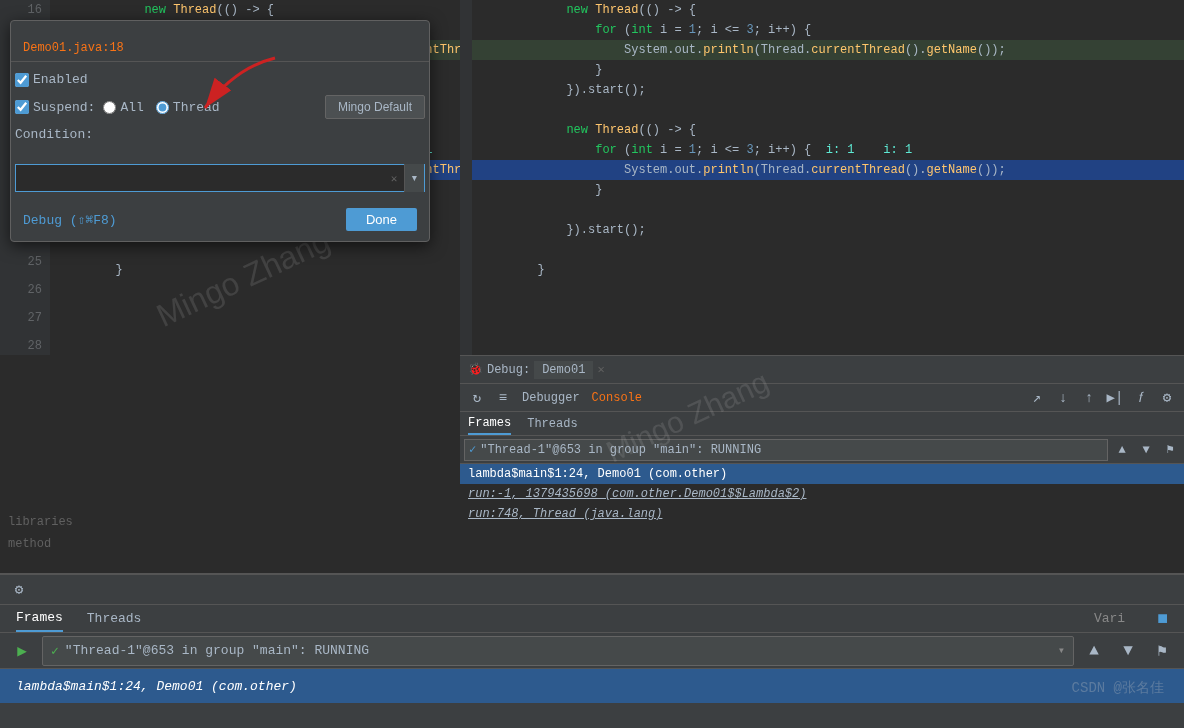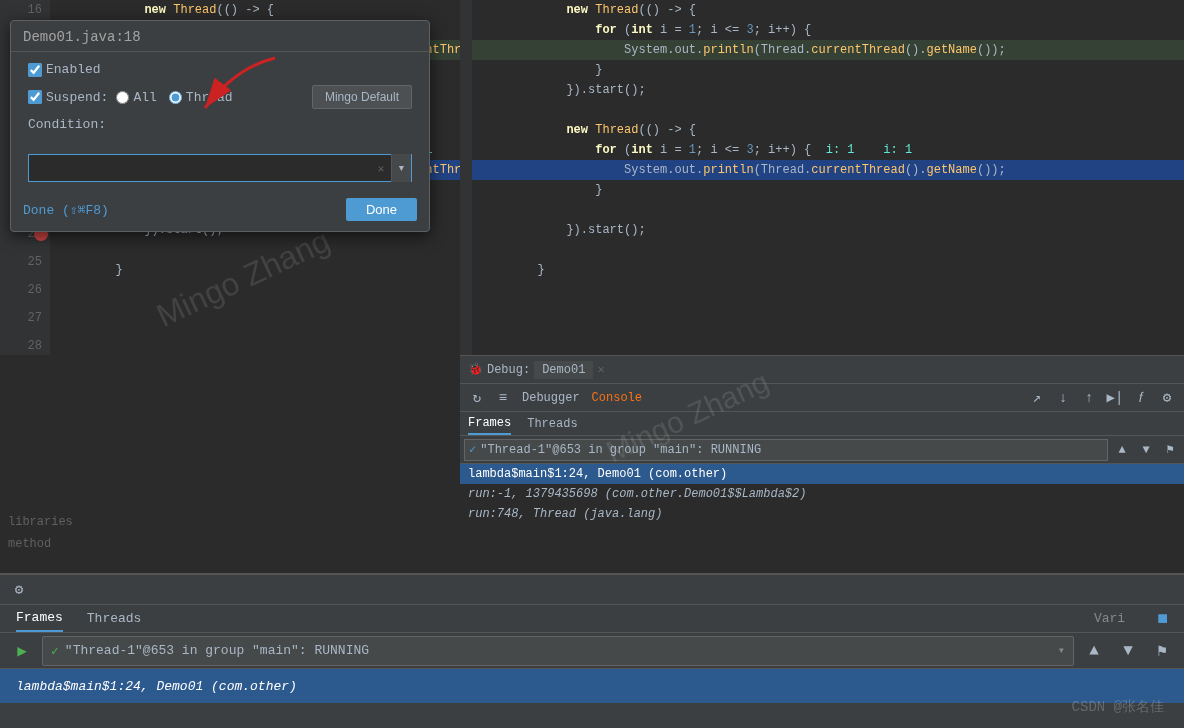"new" .kw { color: #fef9c3 -> #22c55e; font-weight: bold -> none }
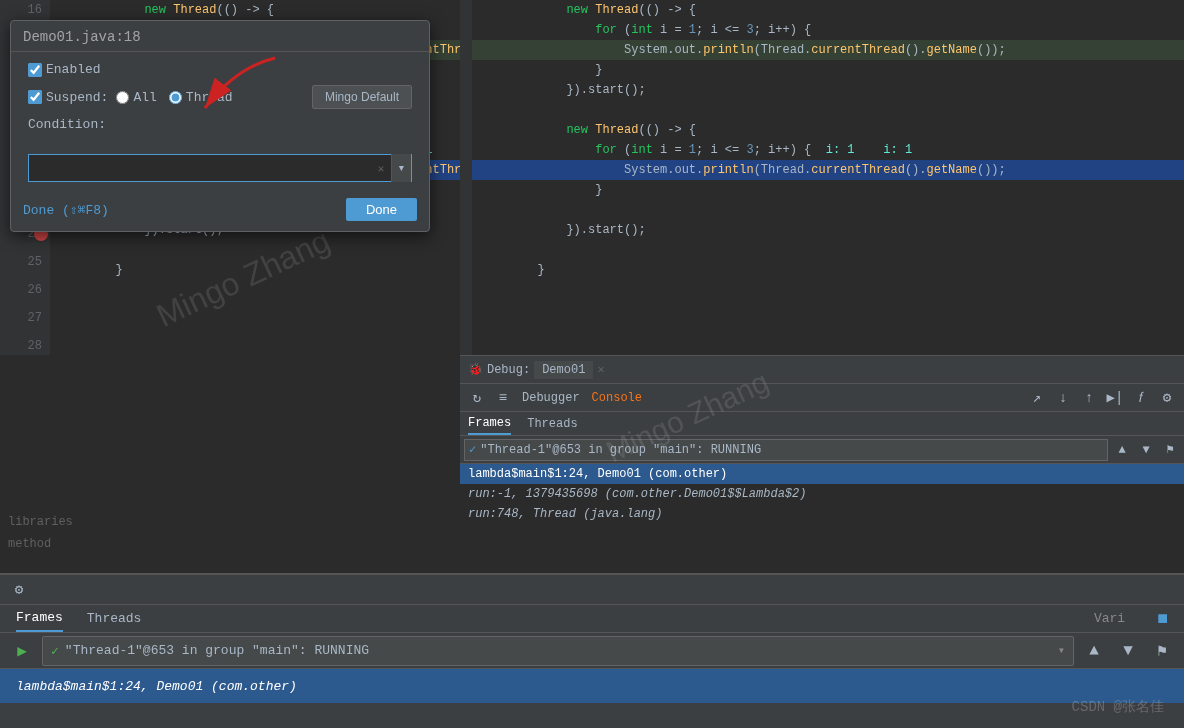"Demo01.java:18" .dialog-title { color: #a3a3a3 -> #f97316; font-size: 14px -> 12px; padding: 8px 12px 6px -> 20px 12px 6px }
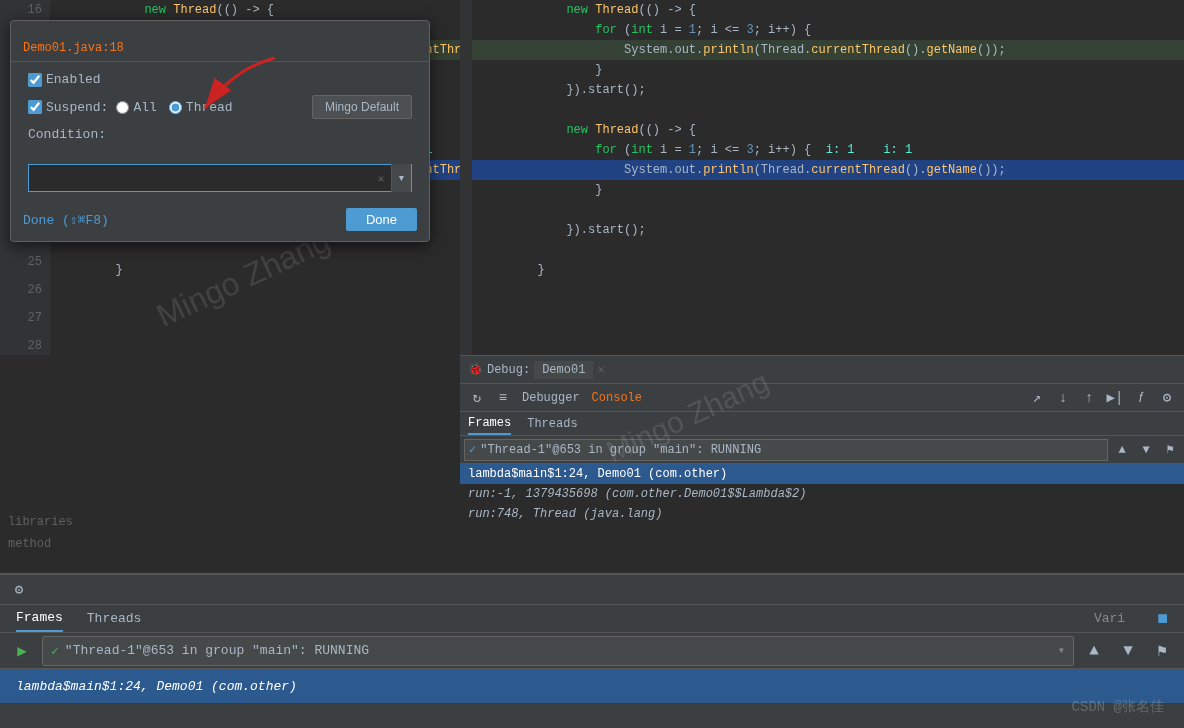"Enabled" .dialog-body { padding: 10px 17px -> 10px 4px }
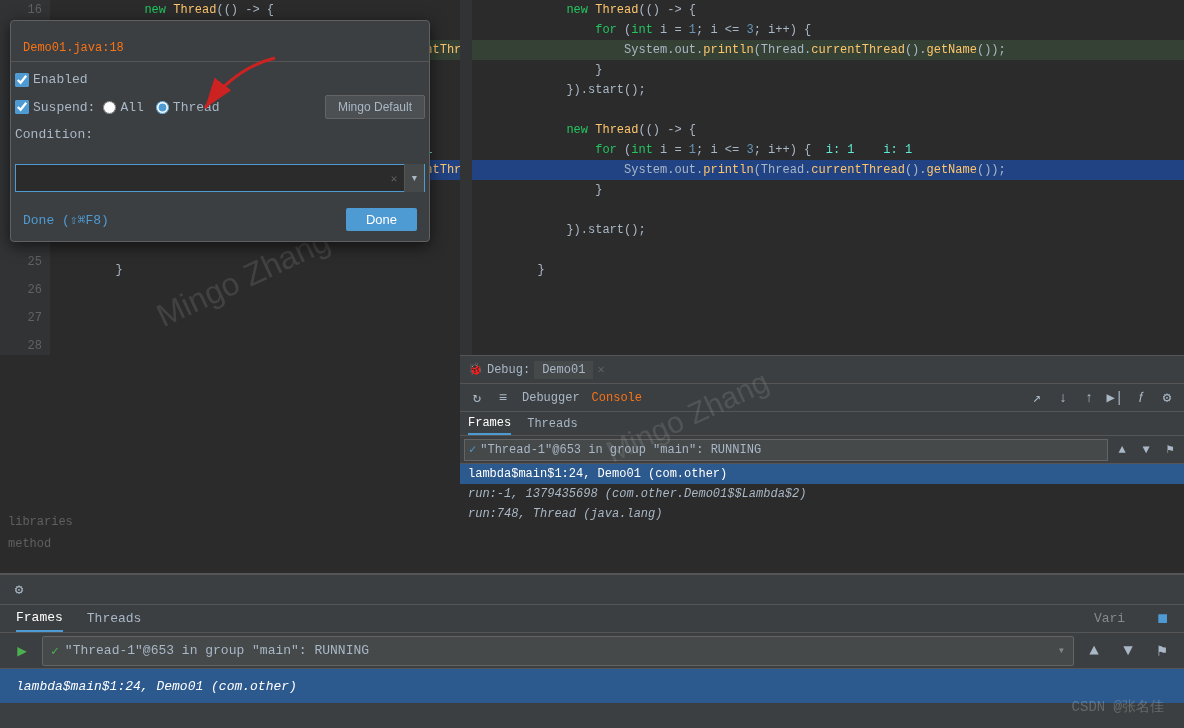"Done (⇧⌘F8)" a.more-link { text: Done -> Debug }
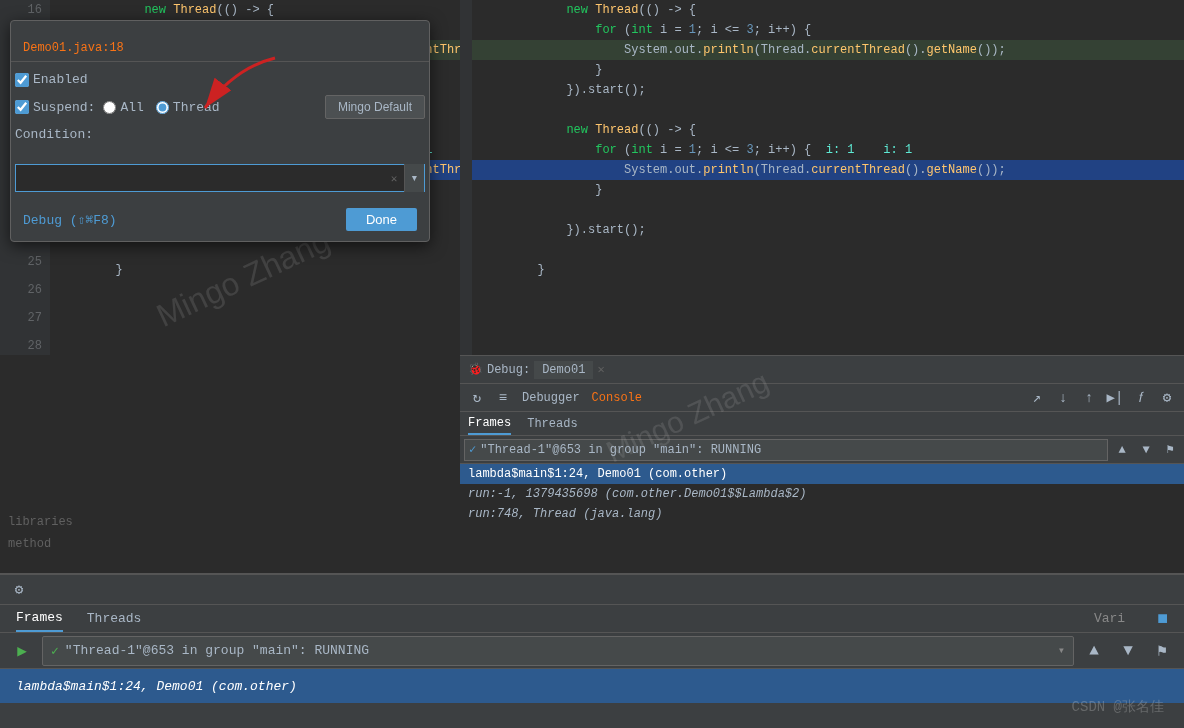"run:-1, 1379435698" .stack-item .italic { text-decoration: none -> underline }
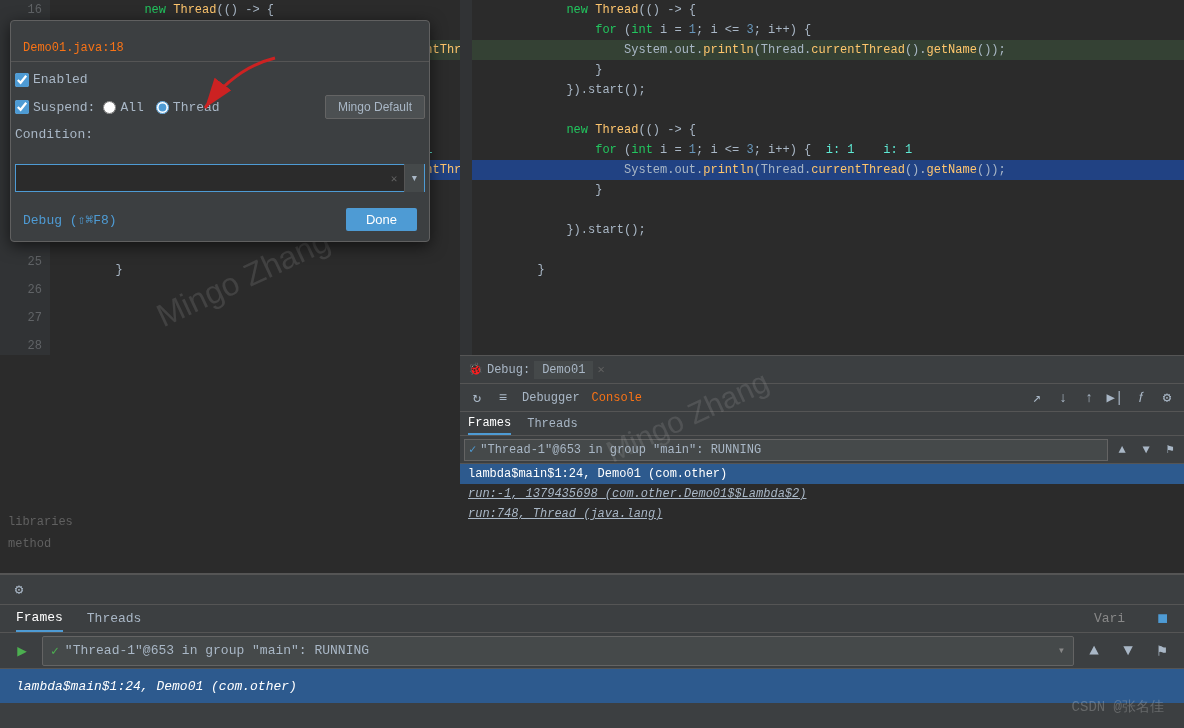"CSDN @张名佳" .csdn-watermark { bottom: 12px -> 31px }
